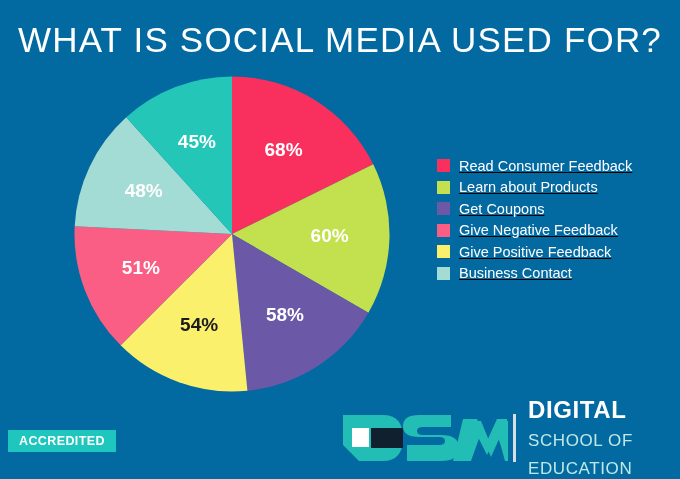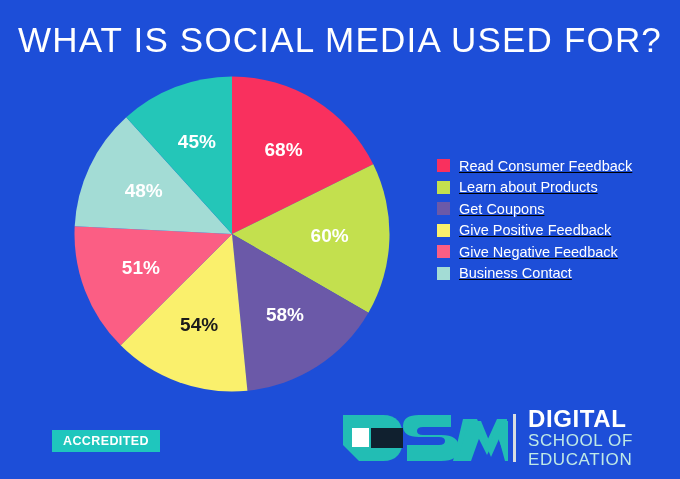"WHAT IS SOCIAL MEDIA USED" div { background: #1d4ed8 -> #0369a1 }
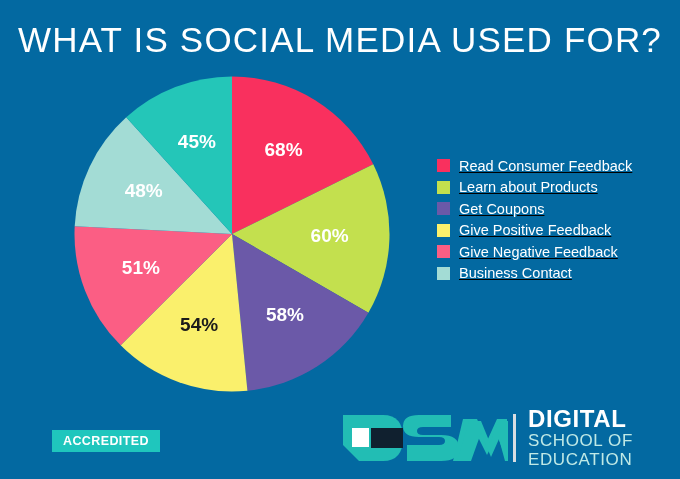"Give Positive Feedback" div.legend-item { order: before "Give Negative Feedback" -> after "Give Negative Feedback" }
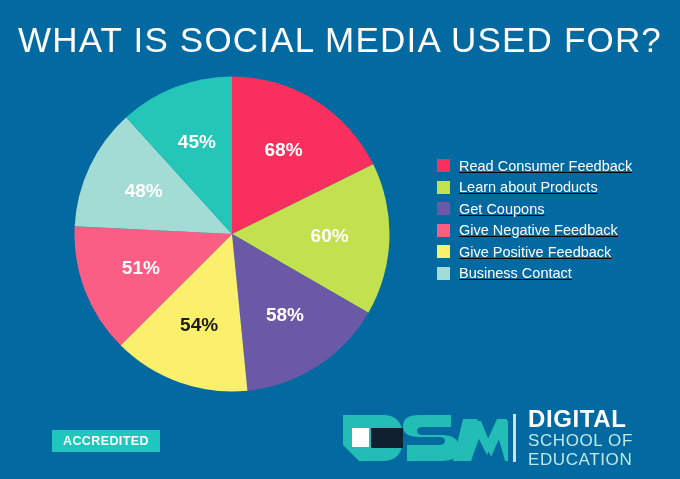"DIGITAL" #dsm-words { gap: none -> 9px }
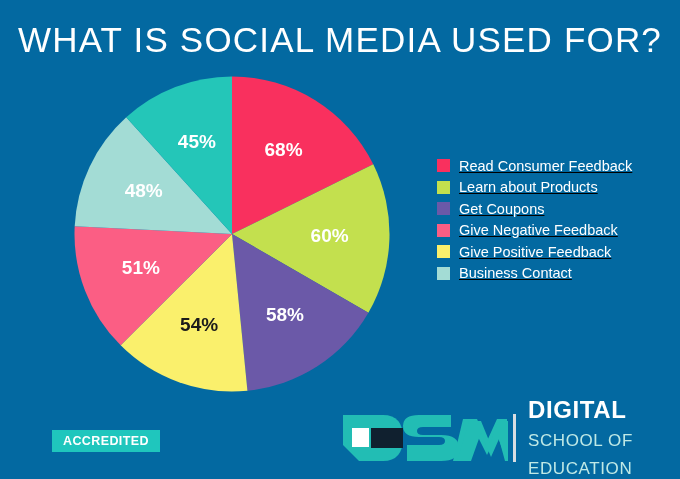"ACCREDITED" #accredited-badge { margin-left: 44px -> none }
